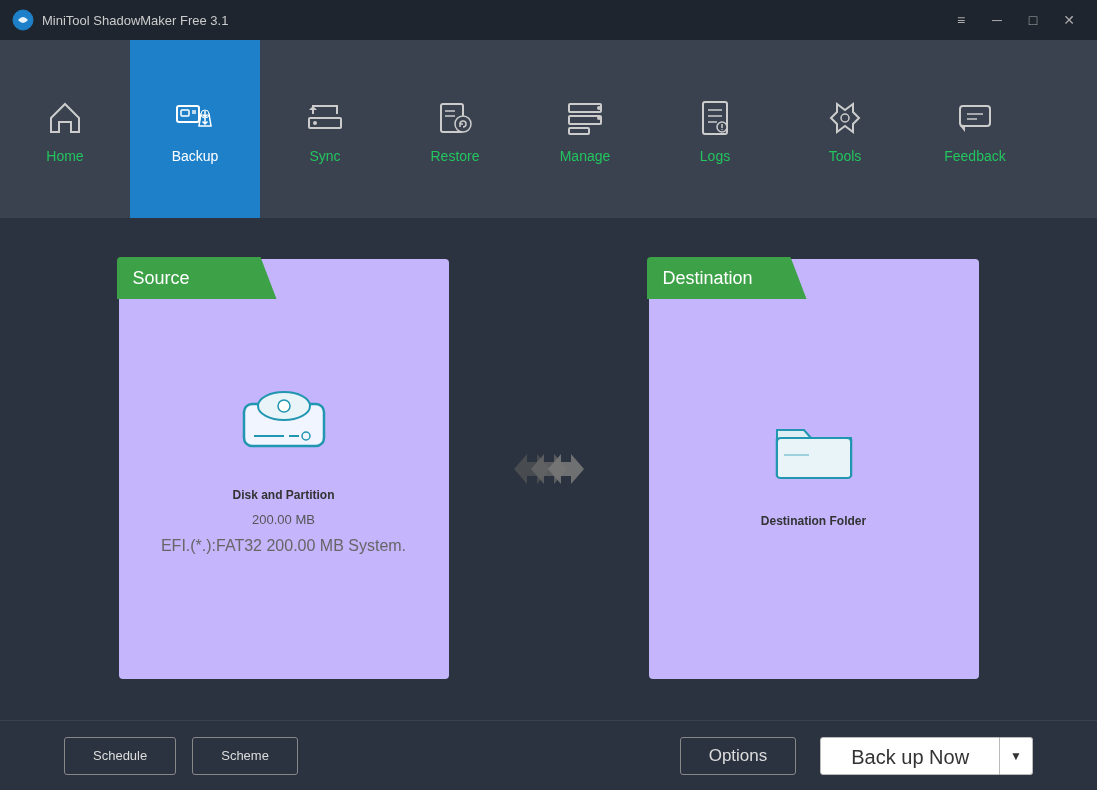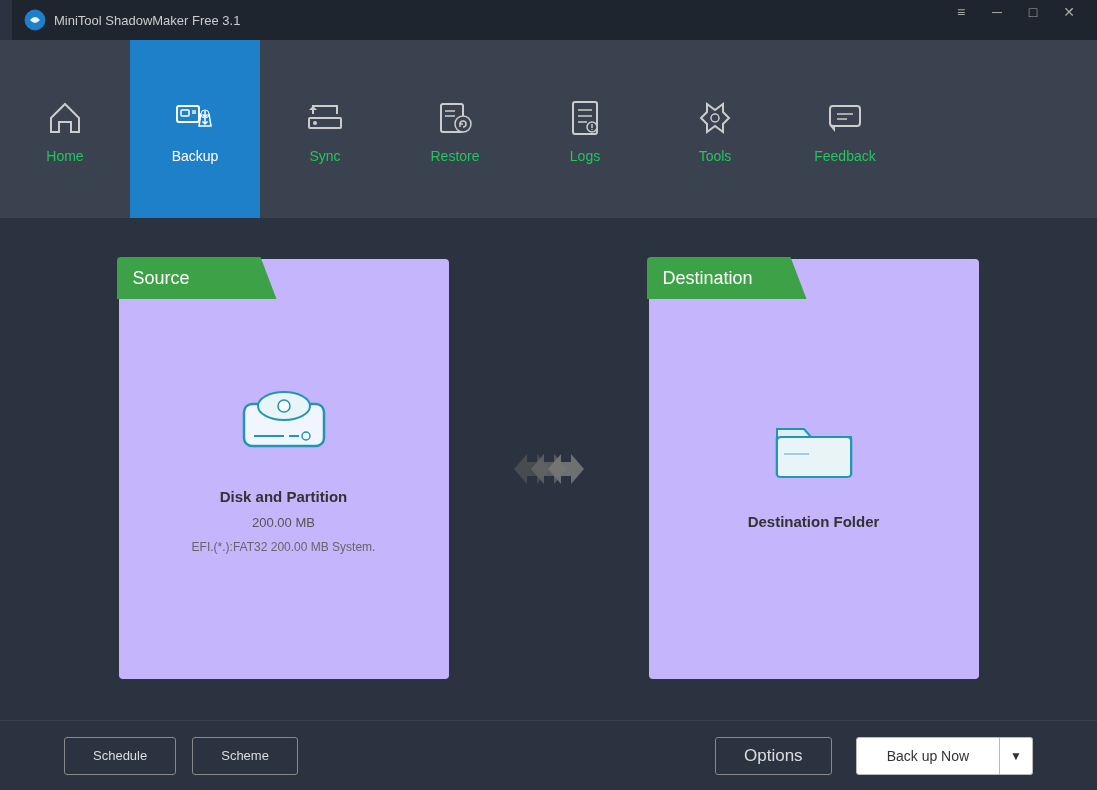"MiniTool ShadowMaker Free 3.1" .titlebar { align-items: none -> center; margin-left: 12px -> none }
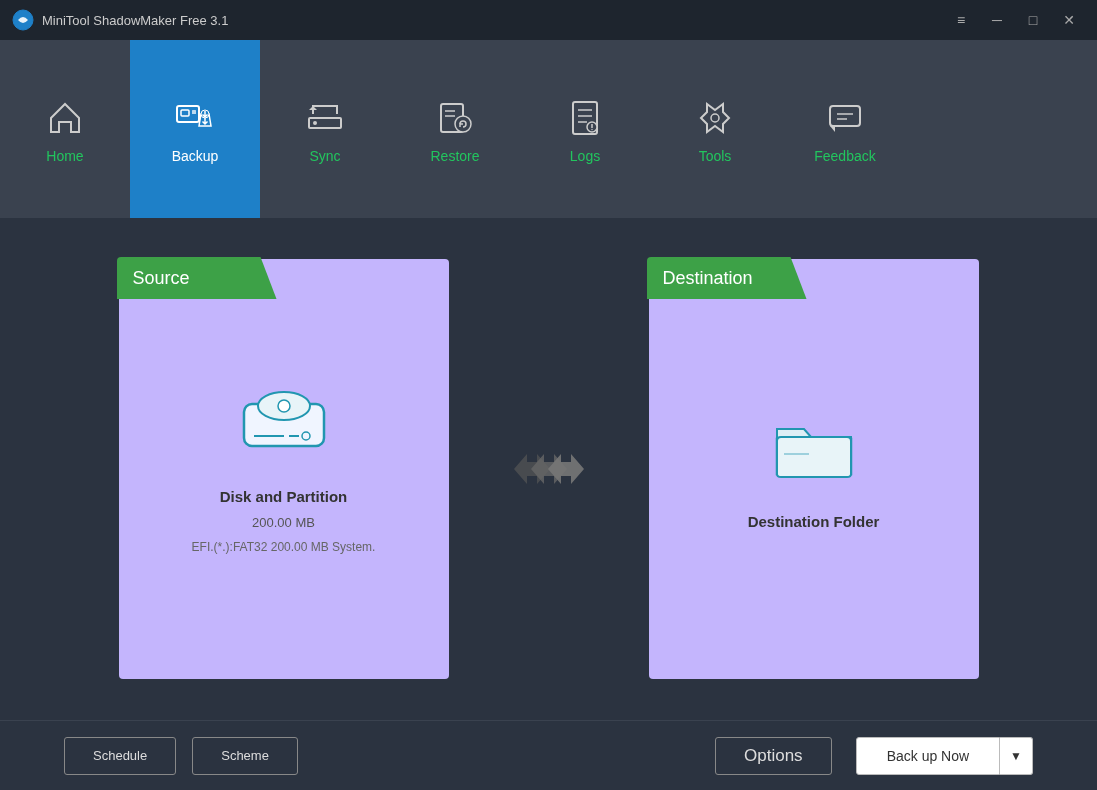"Manage" div.nav-item { html: none -> <div> <div> <svg> <rect></rect> <rect></rect> <circle></circle> <circle></circle> <rect></rect> </svg> </div> <span>Manage</span> </div> }
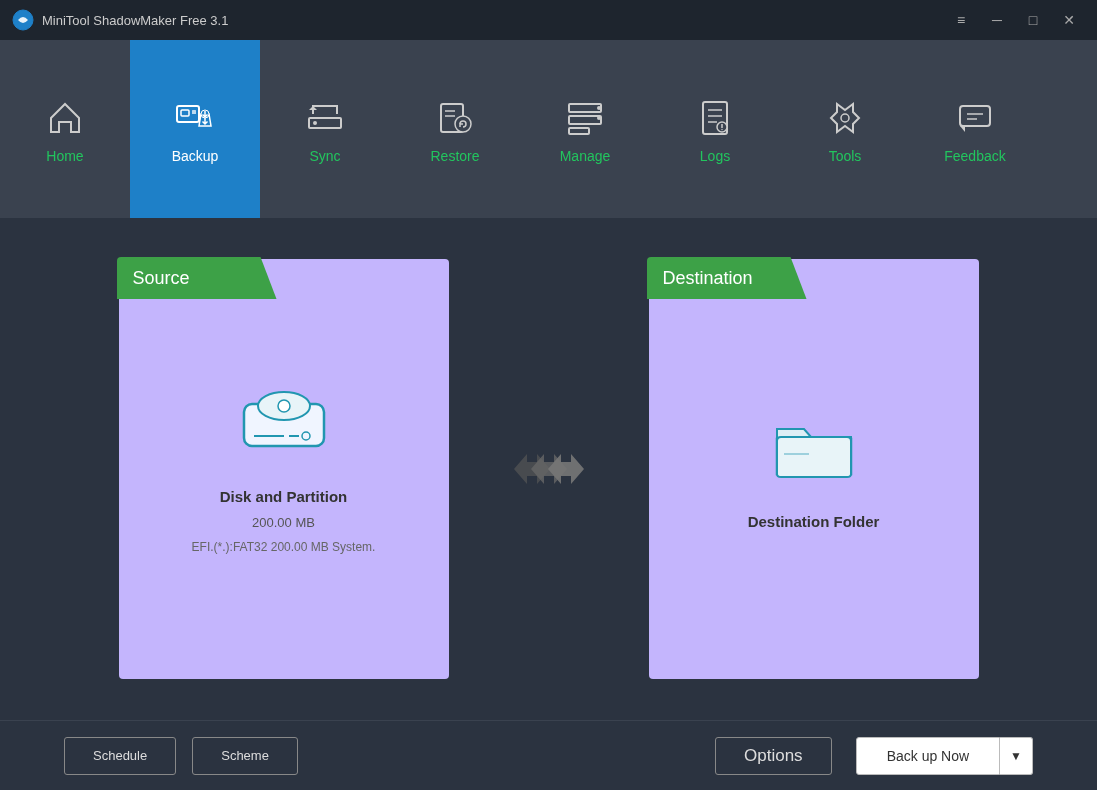"Disk and Partition" .card-title { font-size: 15px -> 12px }
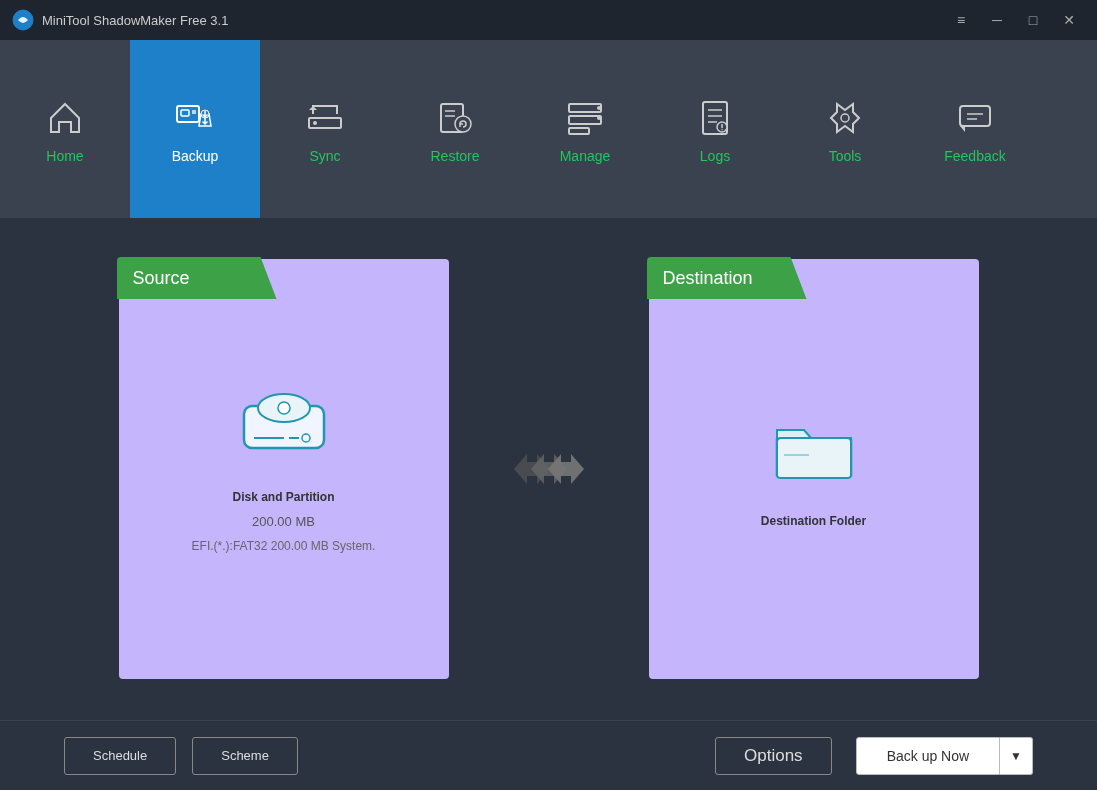"EFI.(*.):FAT32 200.00 MB System." .card-desc { font-size: 12px -> 16px }
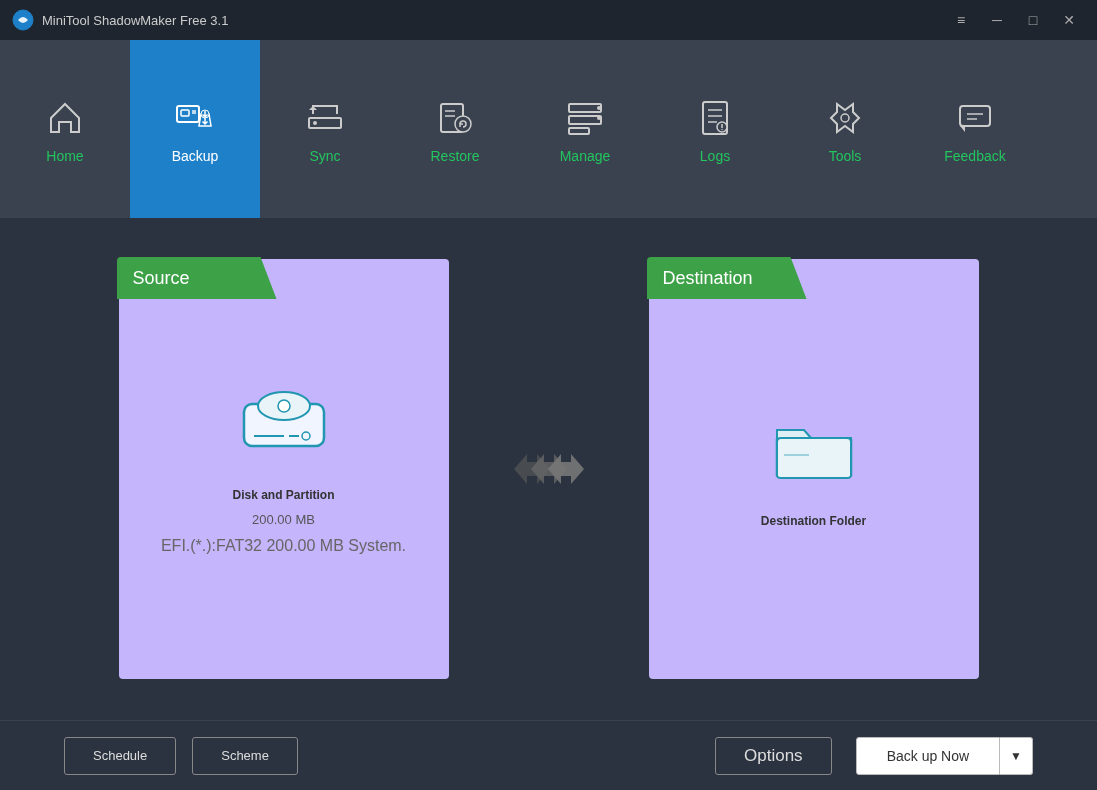"Back up Now" .backup-btn { font-size: 14px -> 20px }
